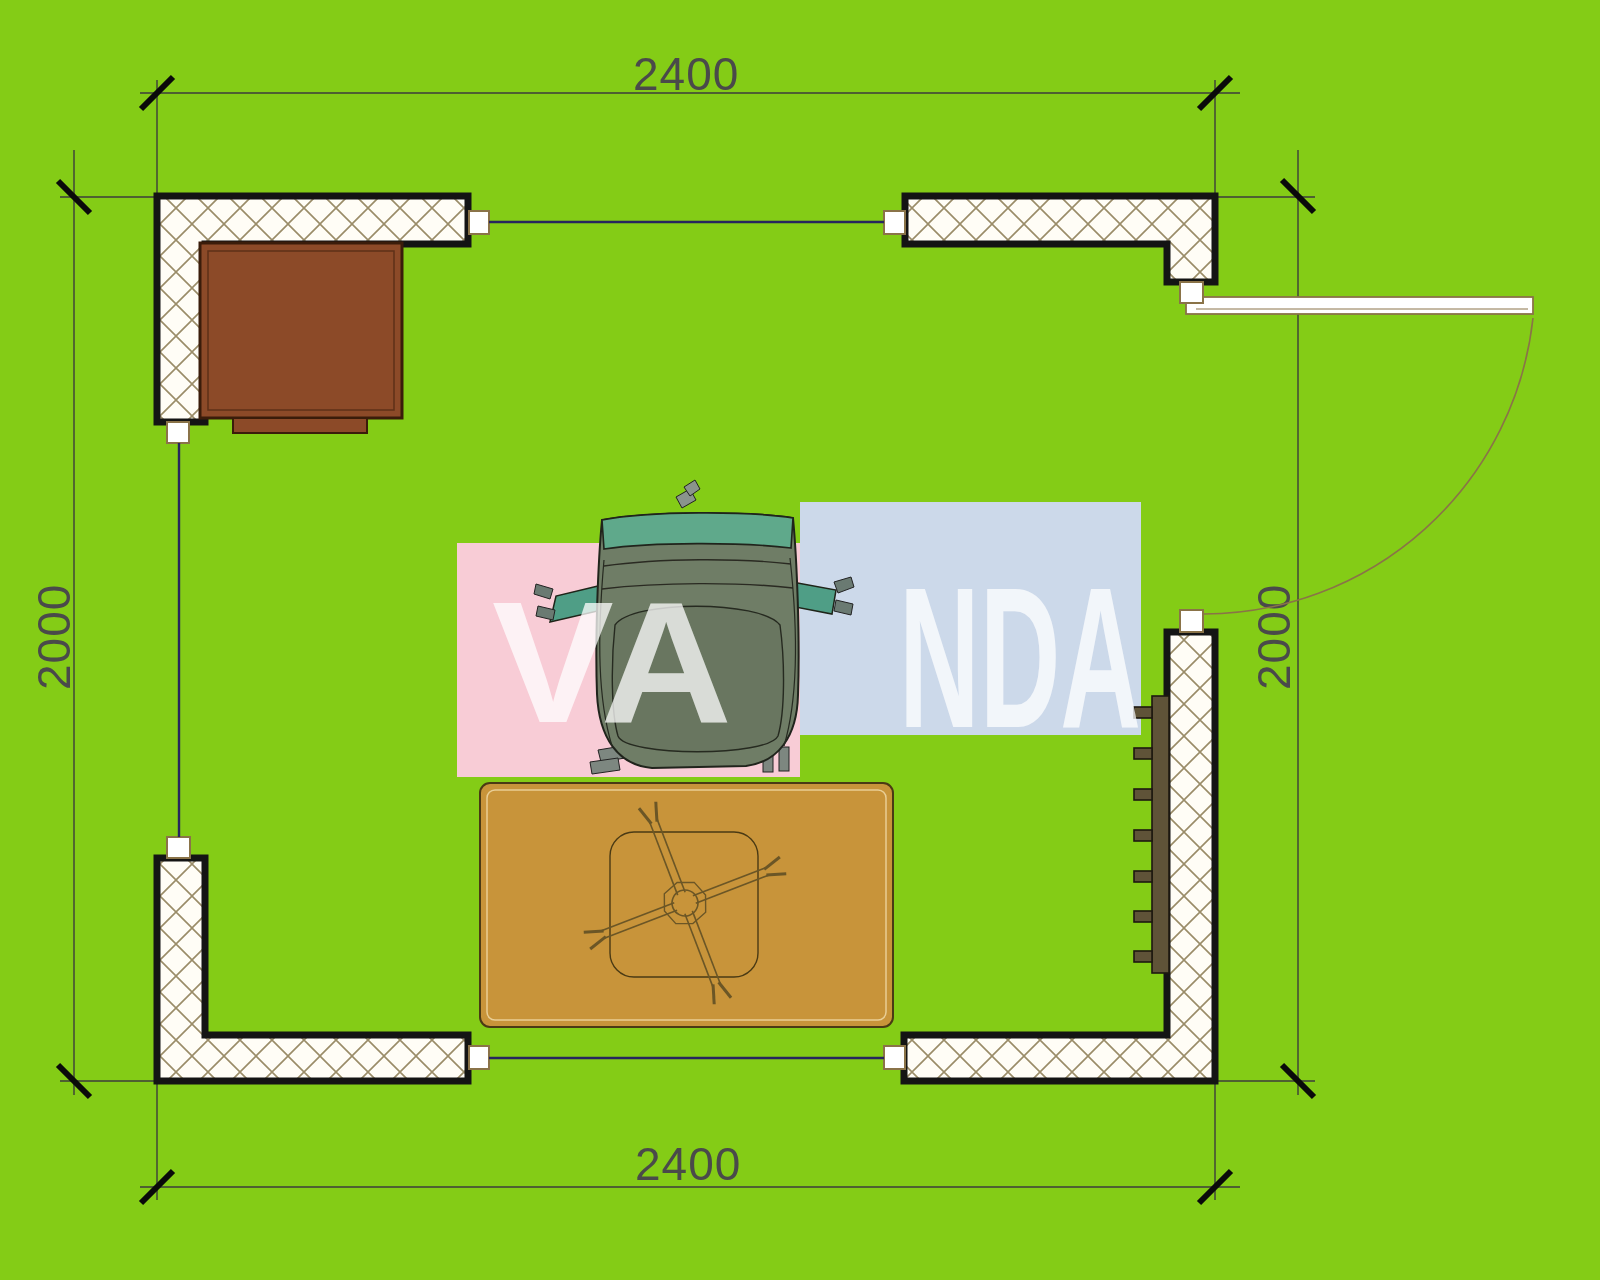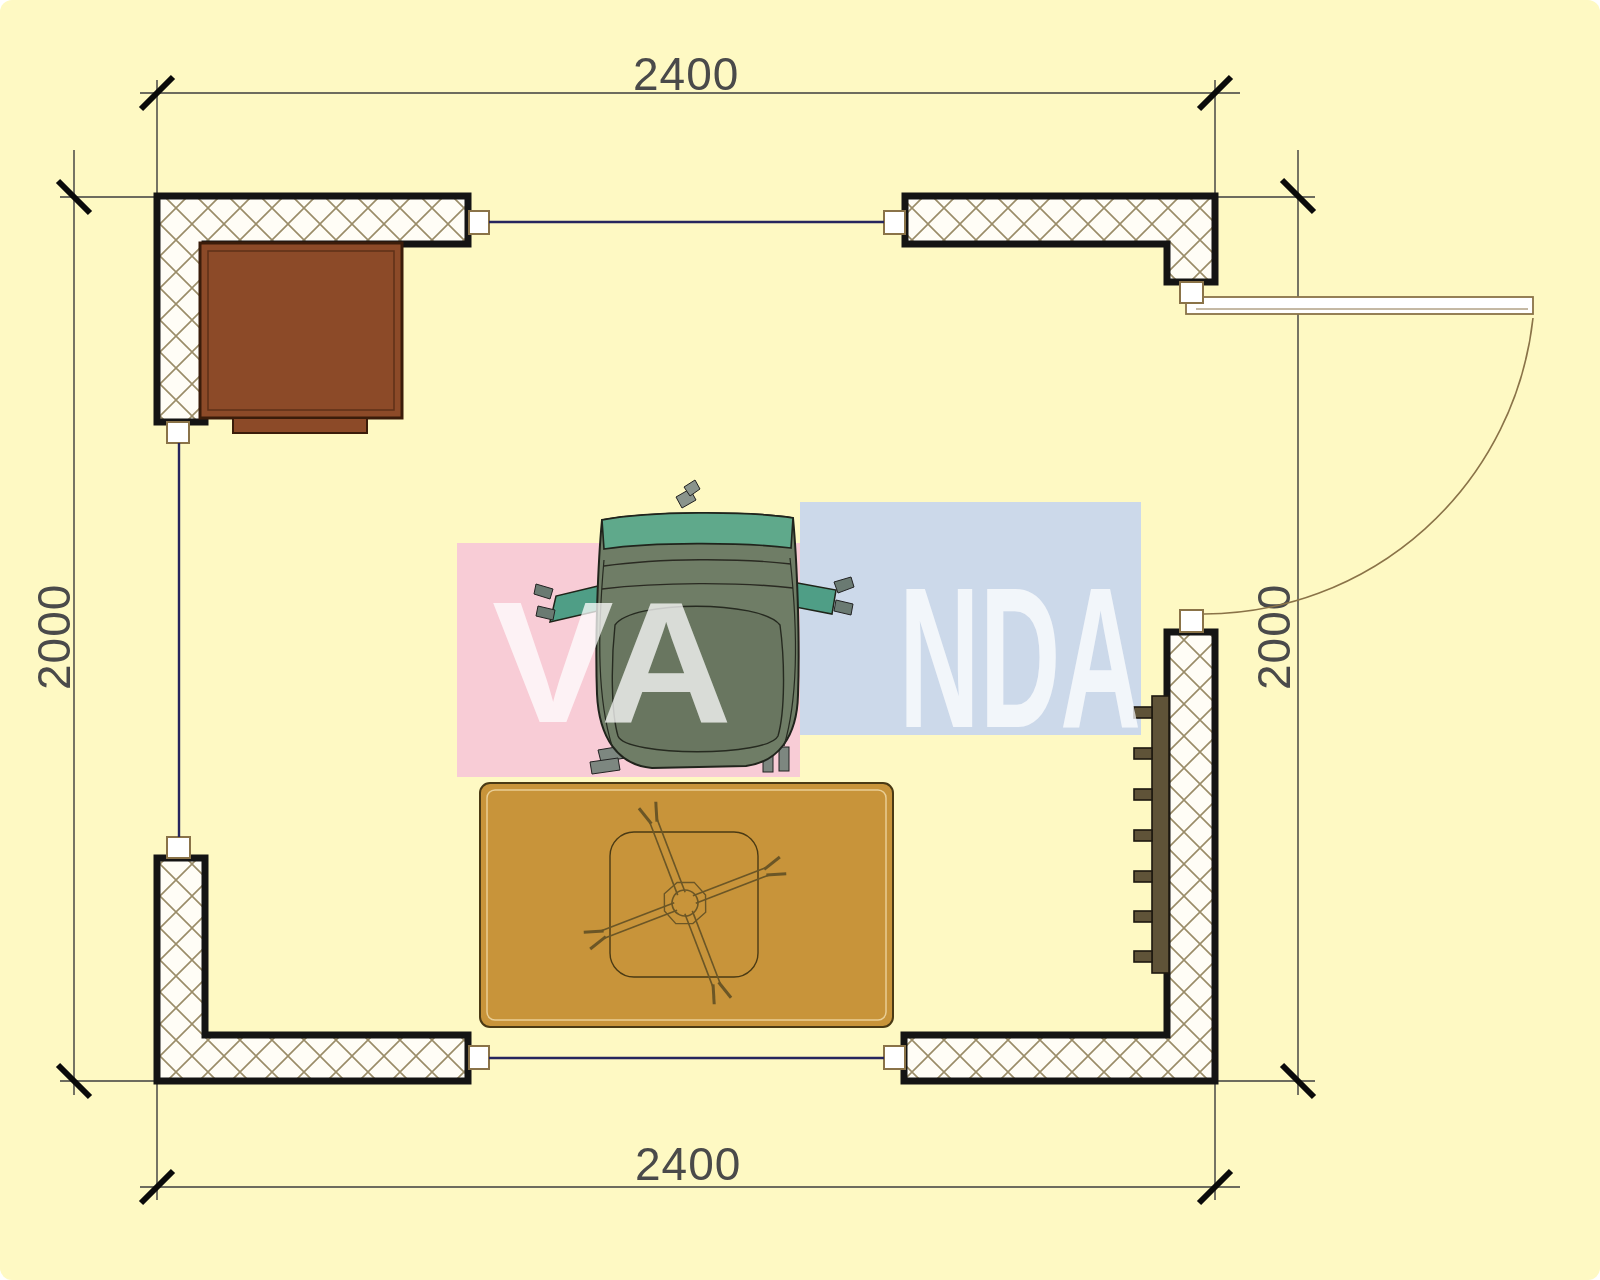"2400" #canvas { background: #fef9c3 -> #84cc16; border-radius: 12px -> none }
